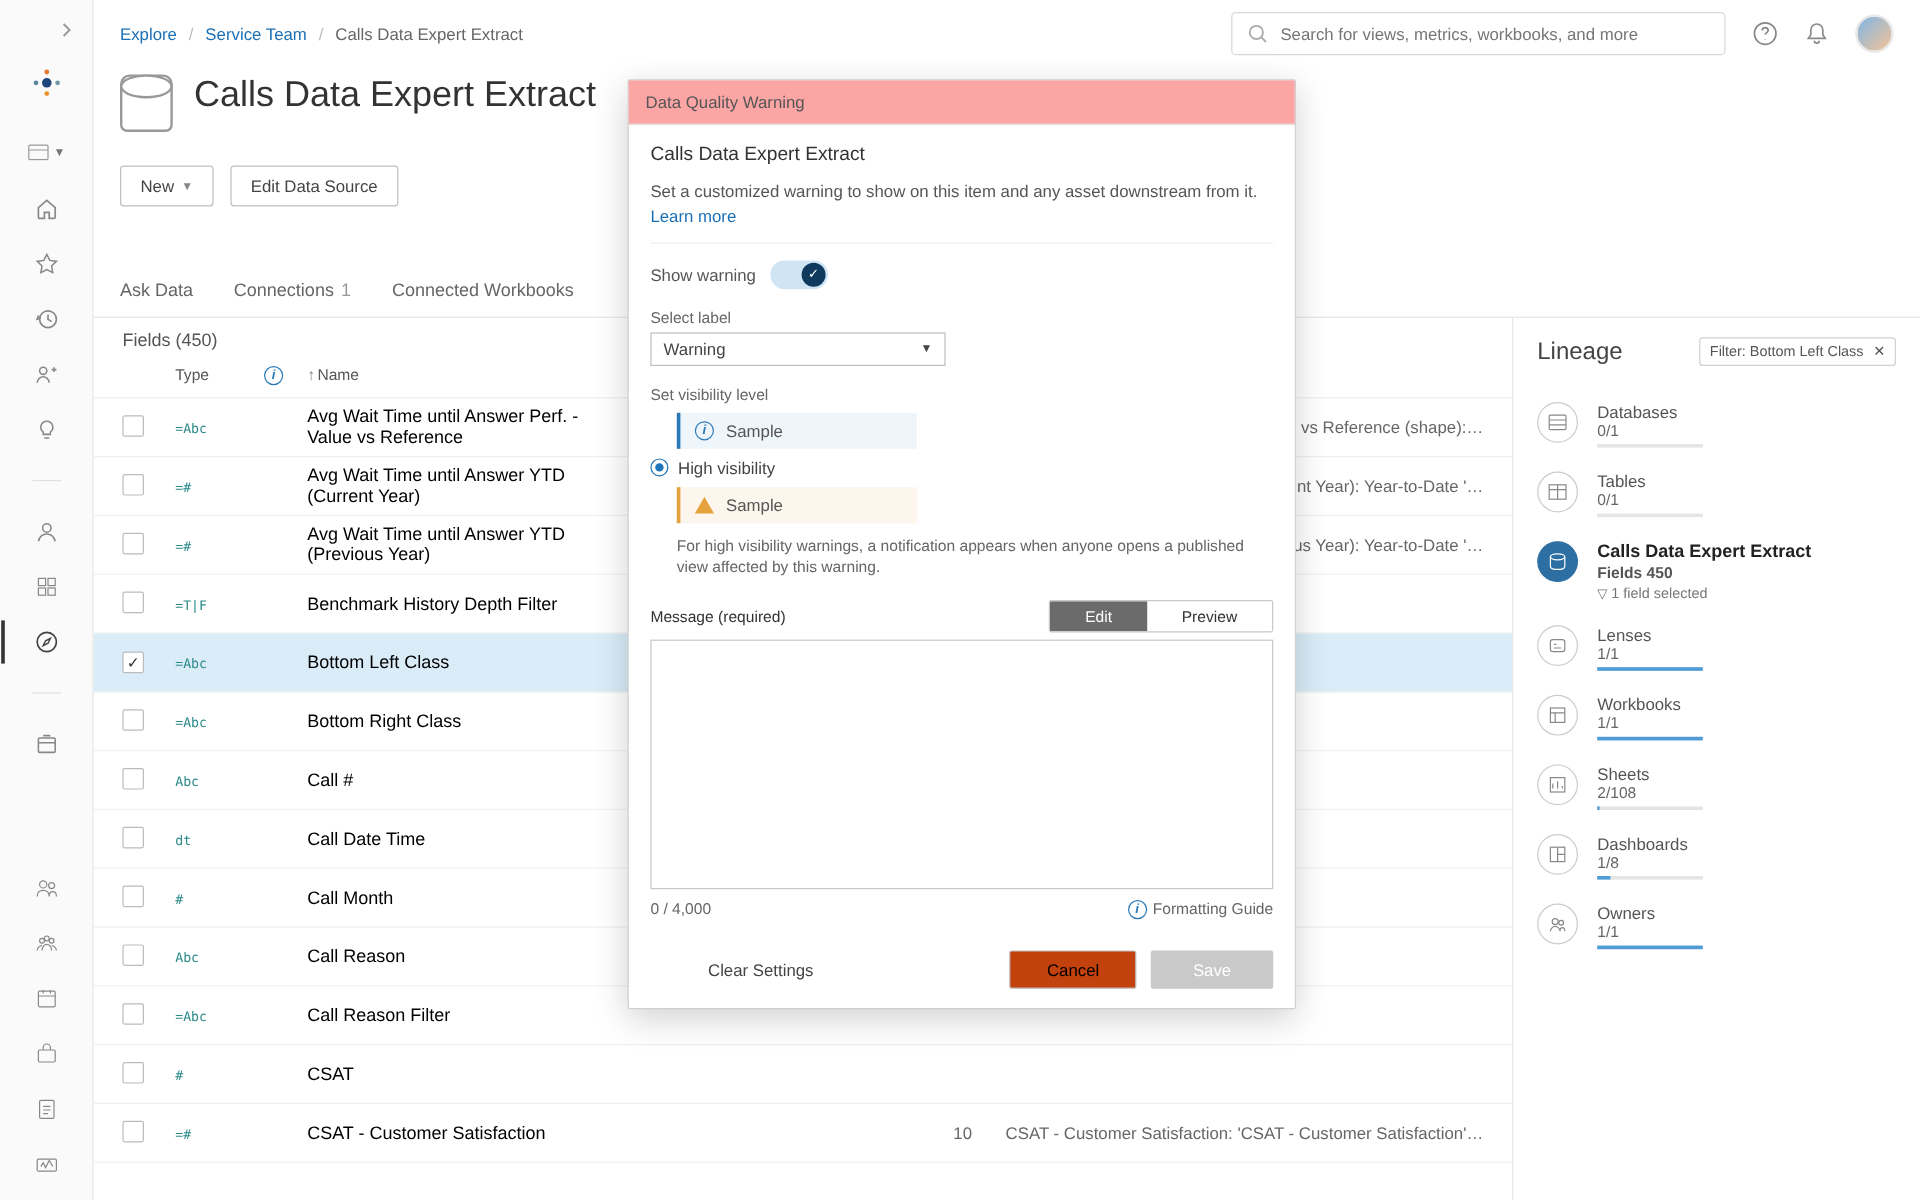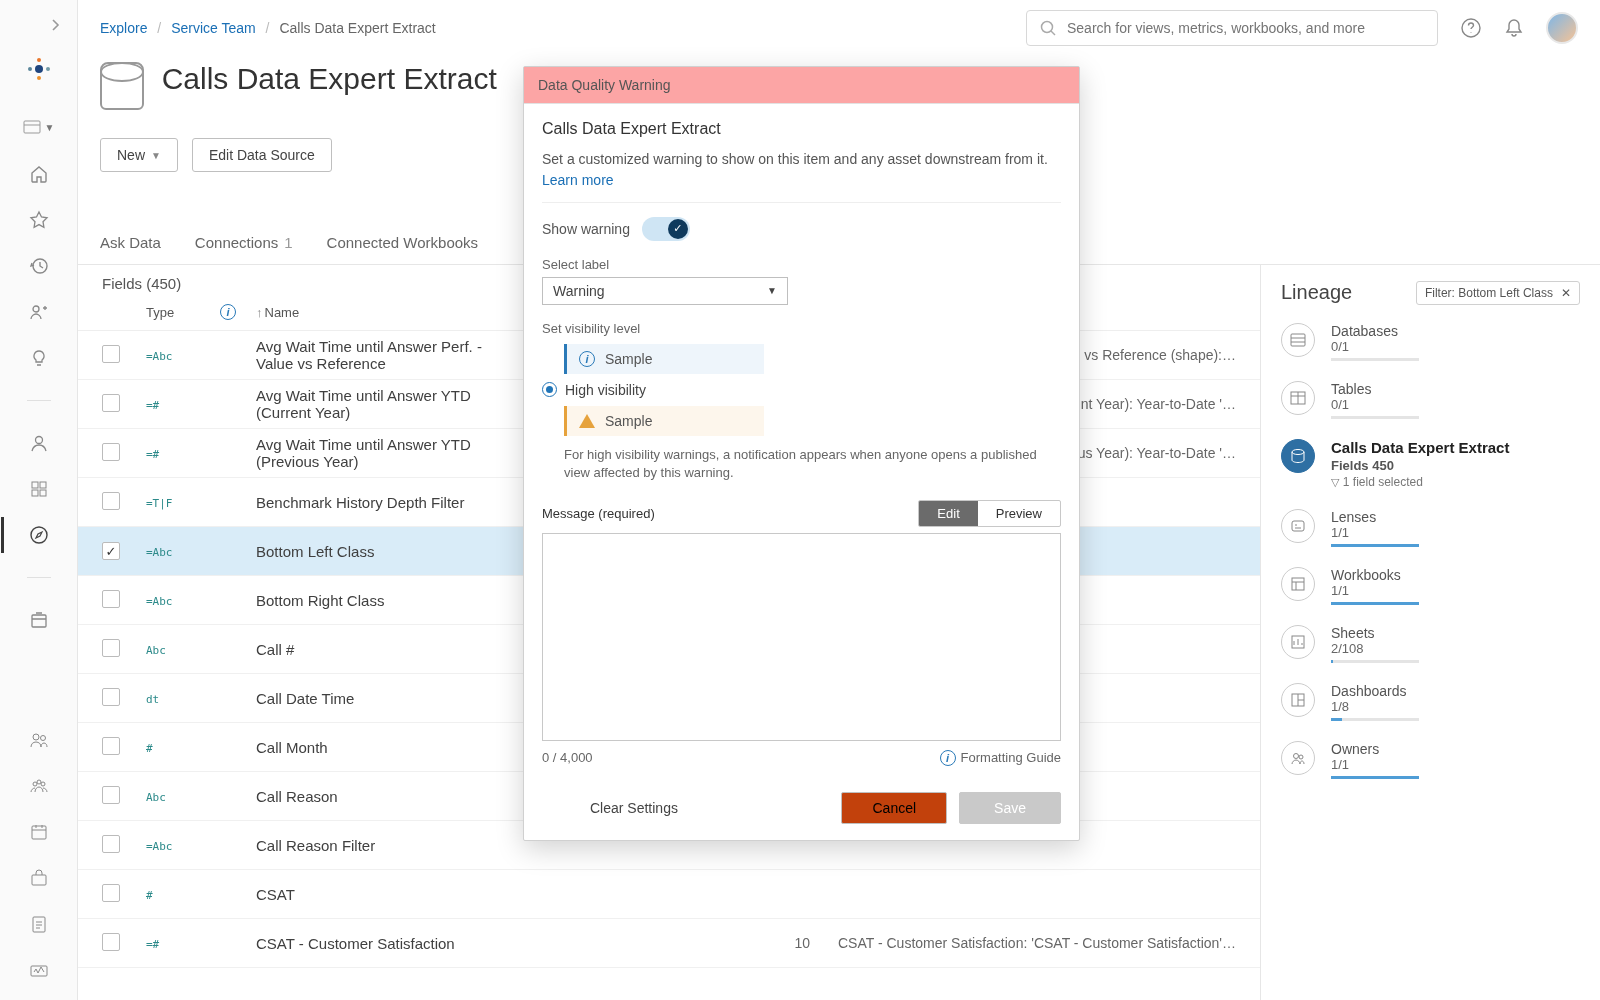"Lineage" .lineage-head { align-items: none -> center; margin-bottom: 18px -> 30px }
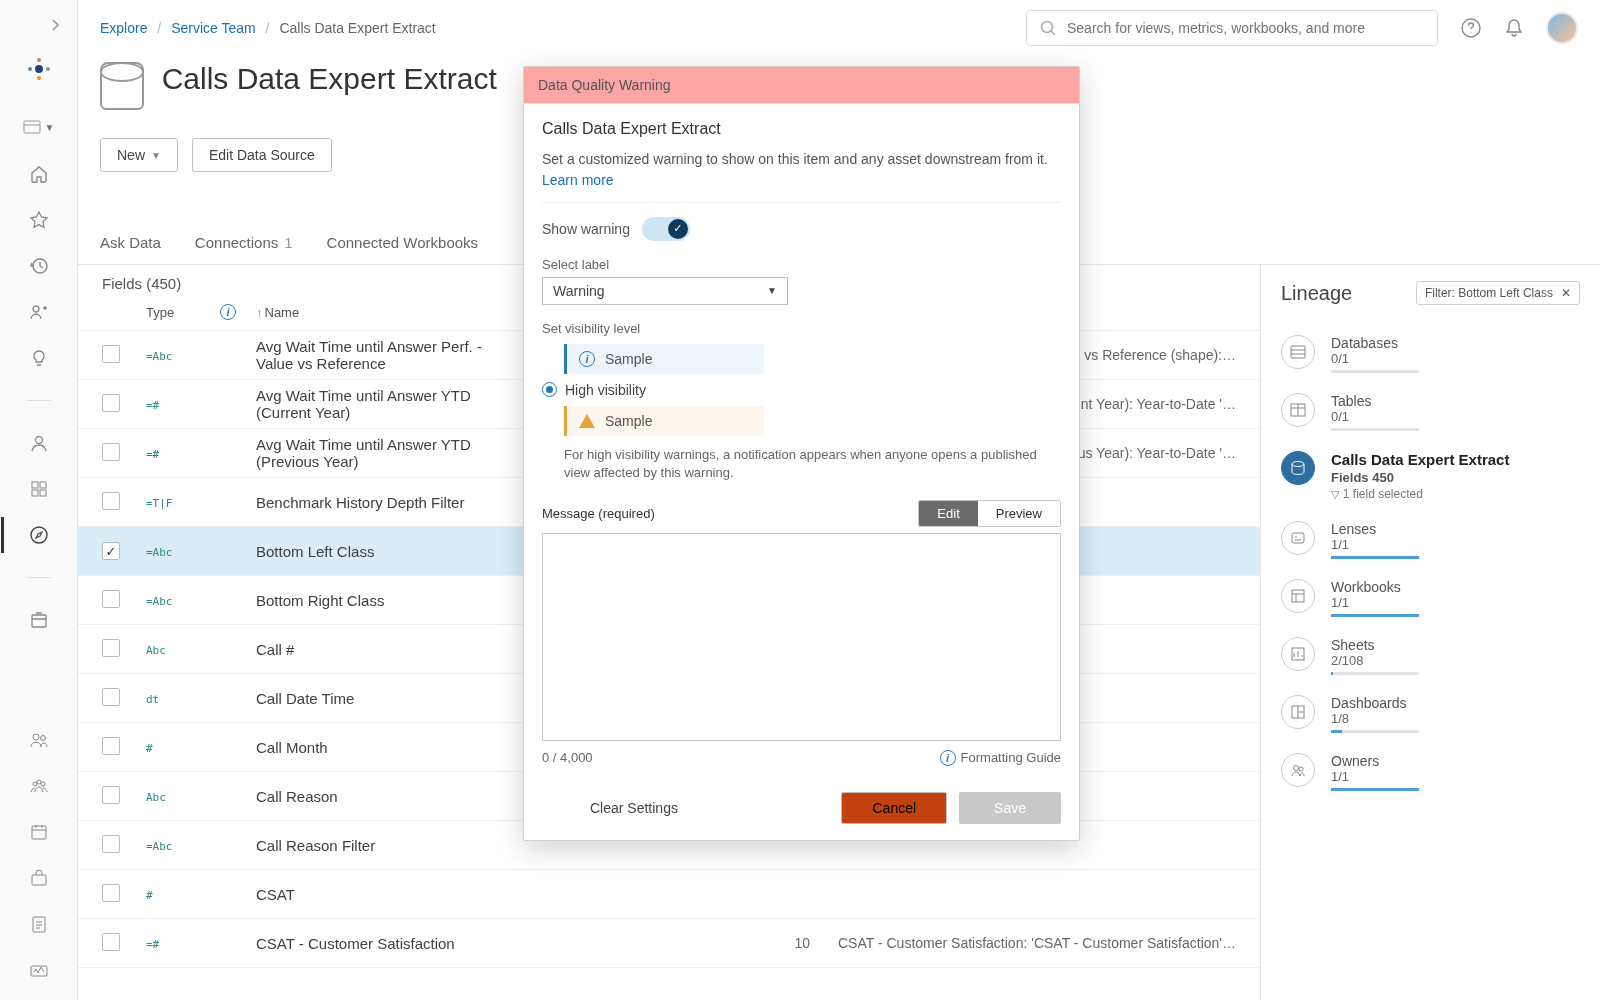"Avg Wait Time until Answer" .row .name { color: #404040 -> #000000 }
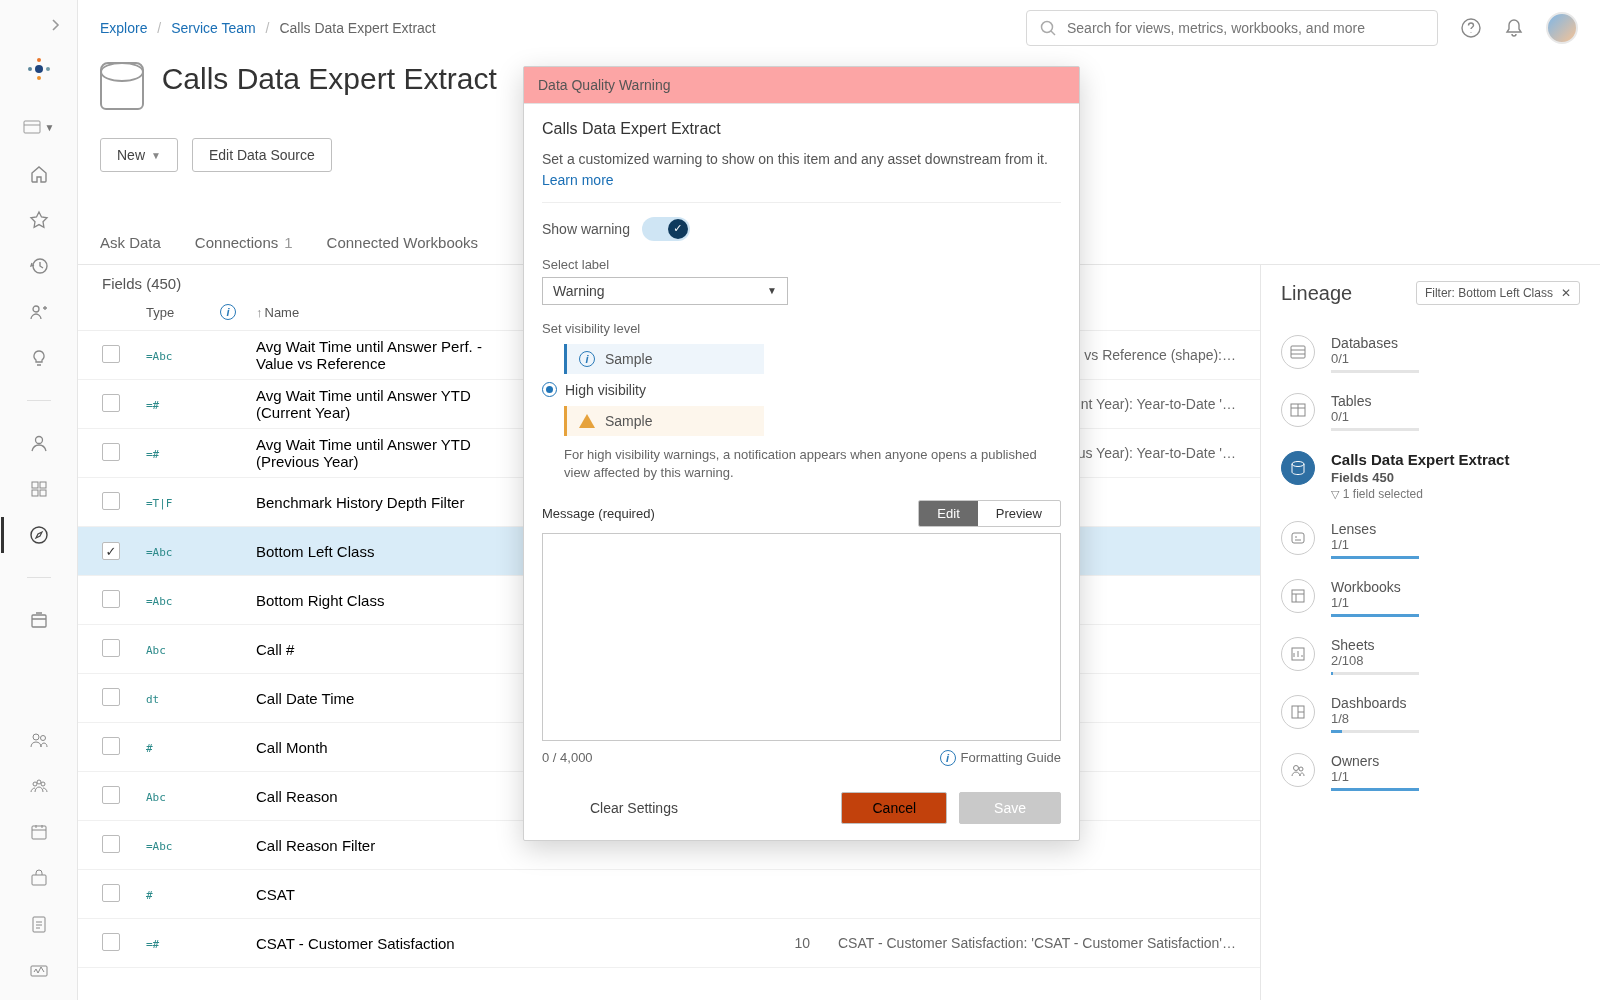"Edit" .tab-btns div { padding: 5px 18px -> 5px 29px }
